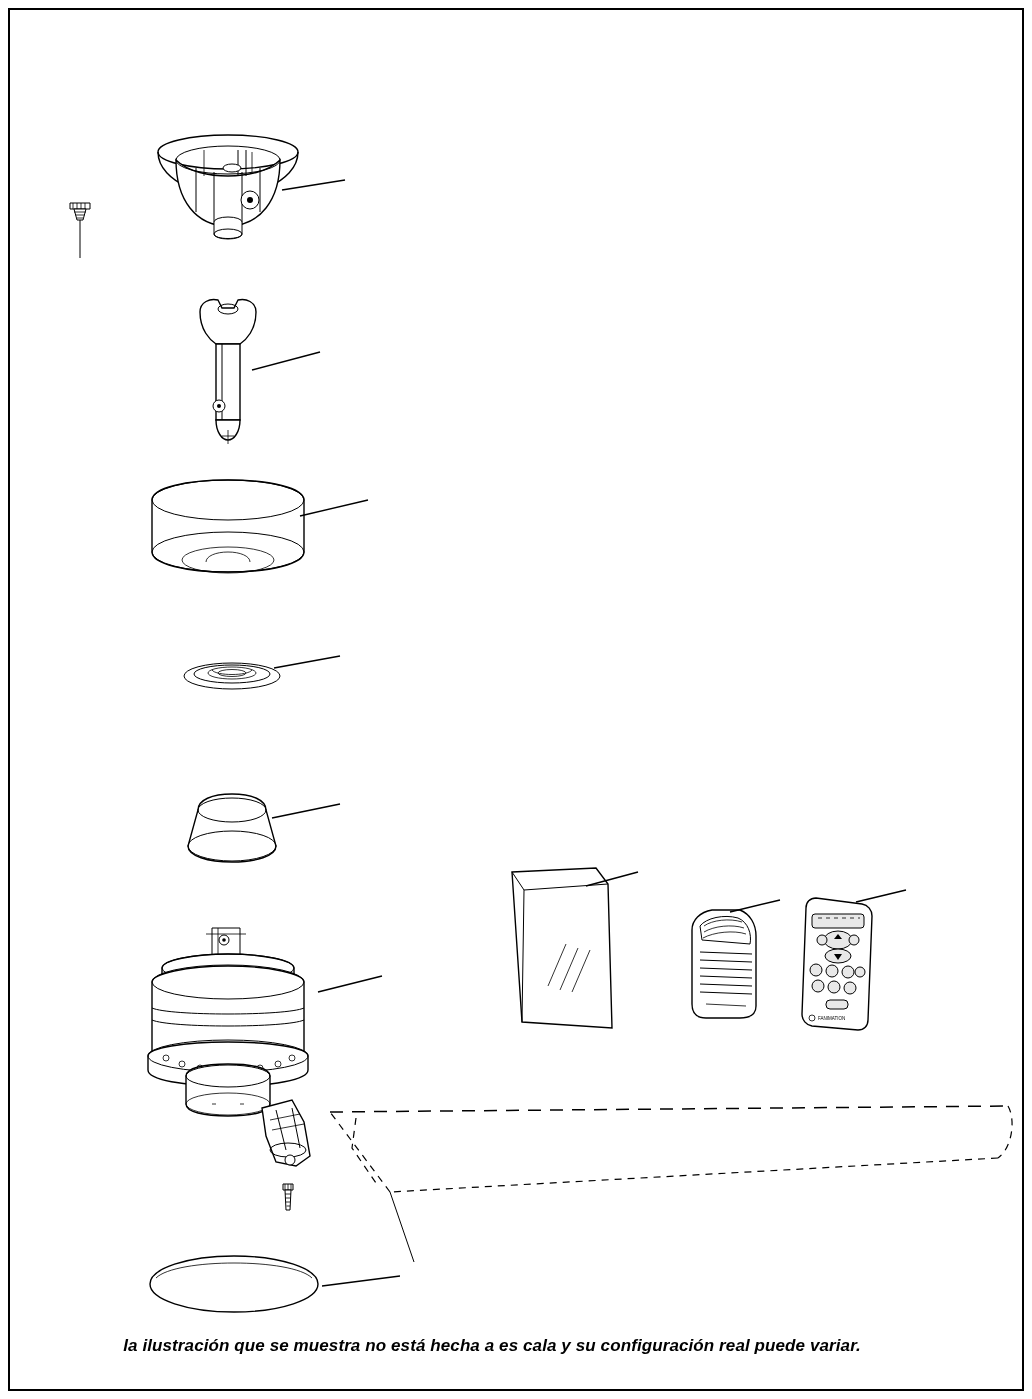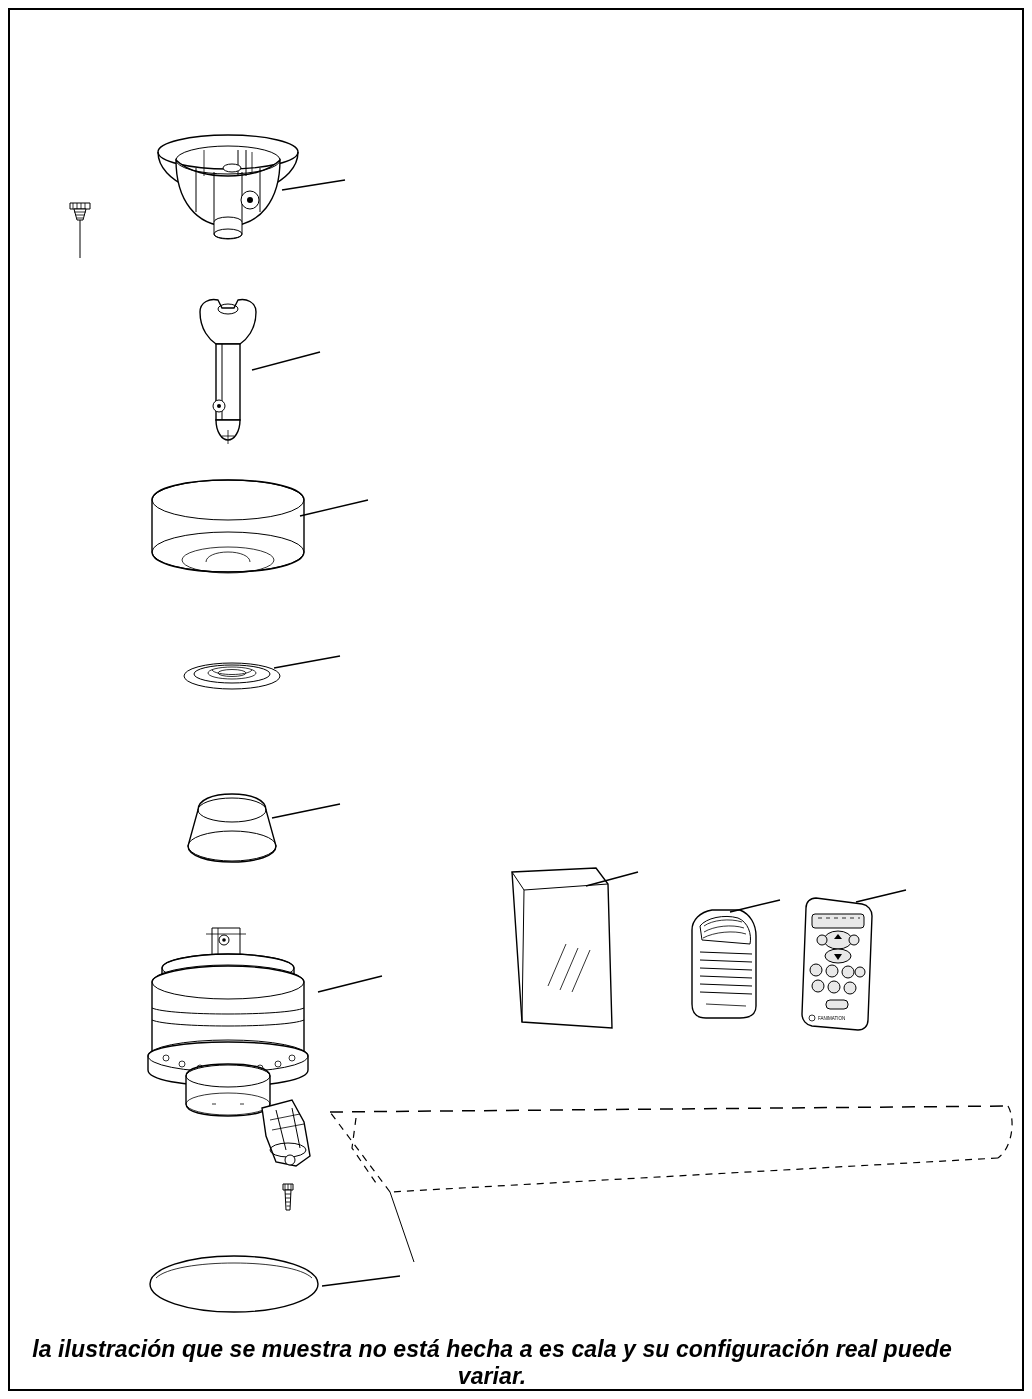"la ilustración que se muestra" .caption { font-size: 23px -> 17px }
